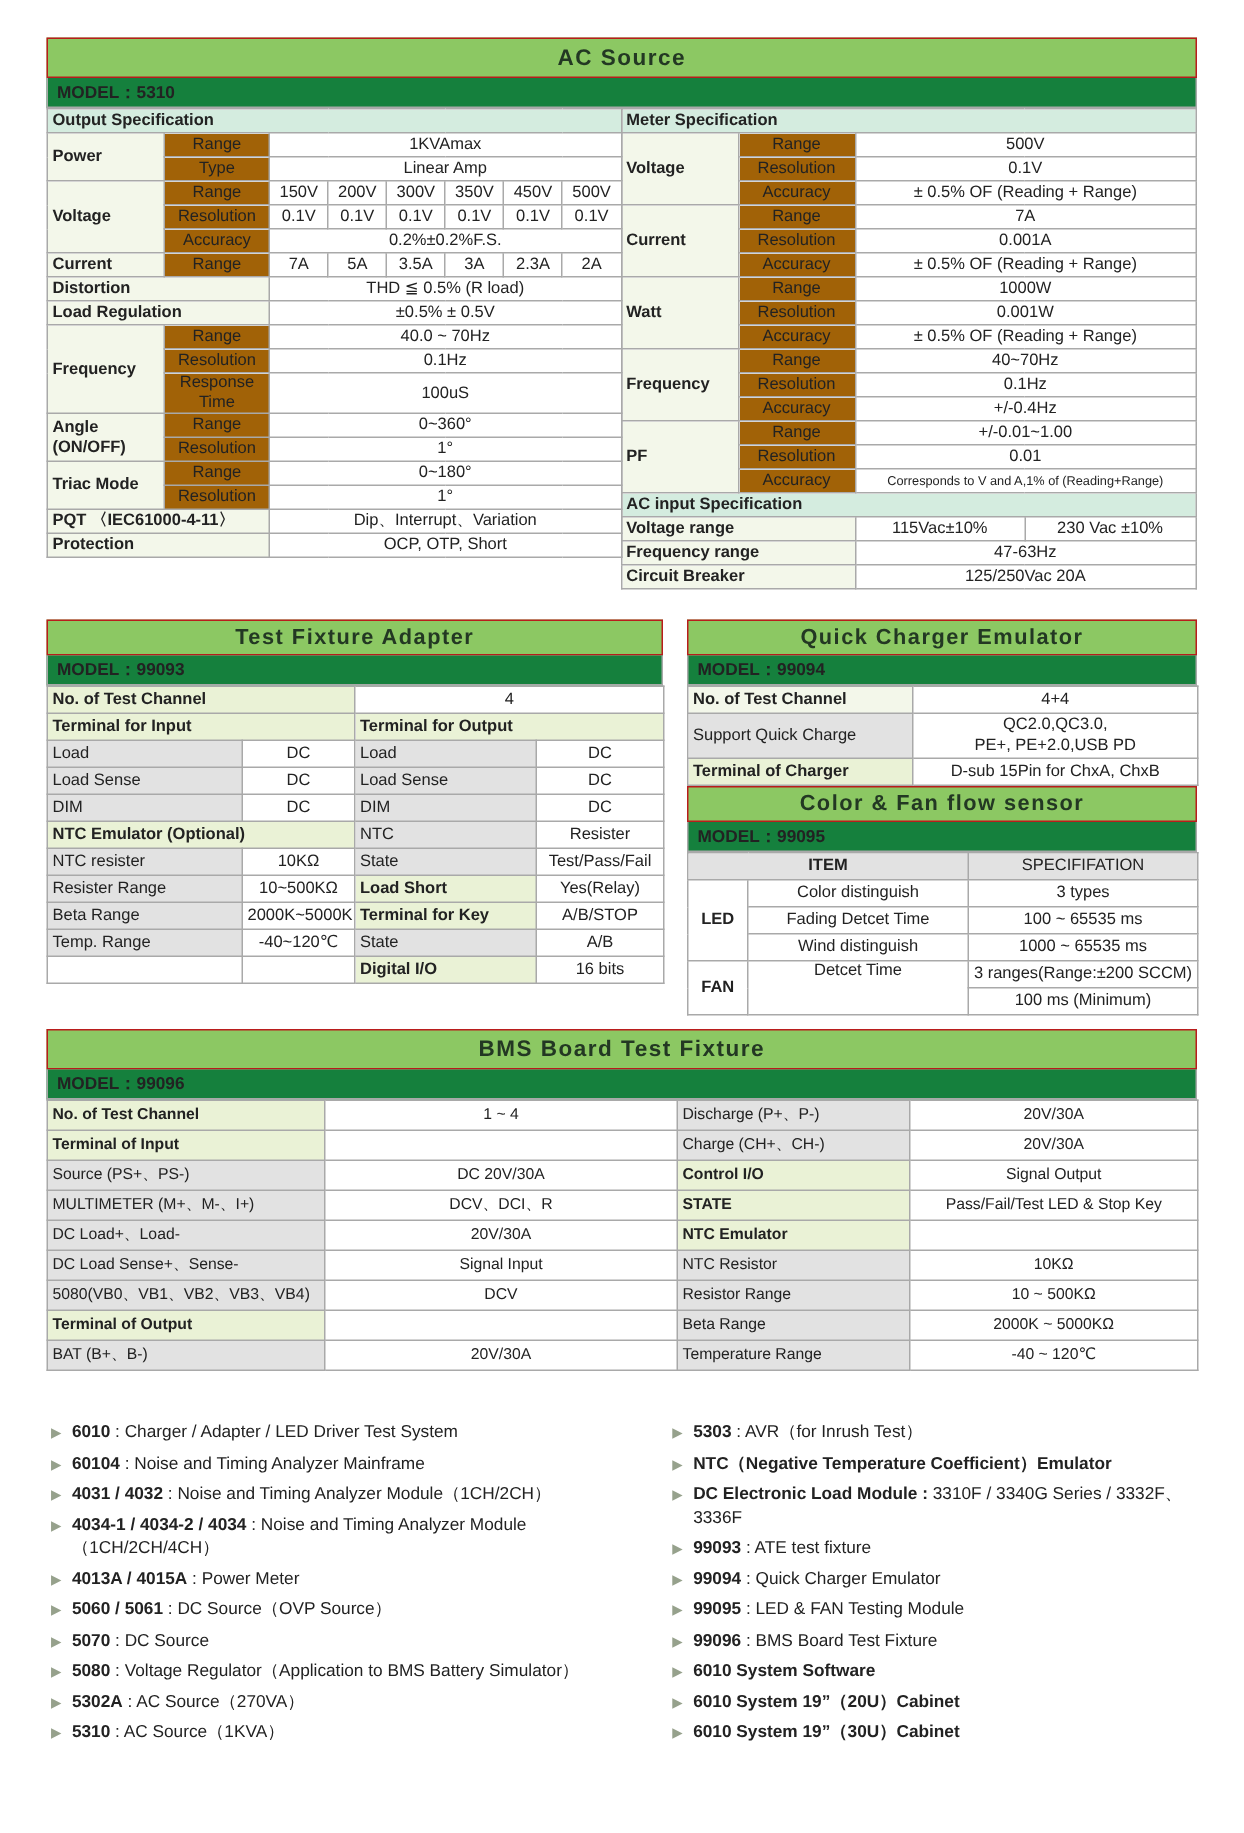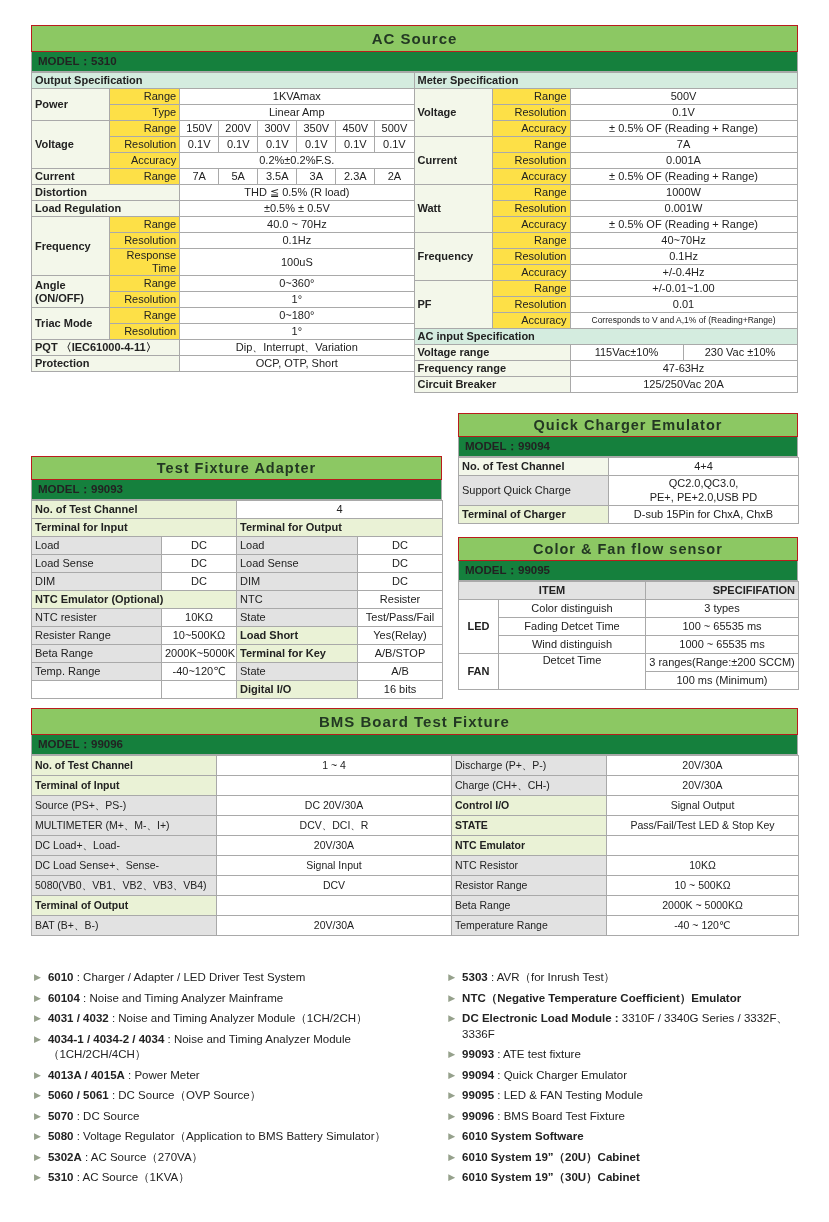"Range" td.sub { background: #fde047 -> #a16207; text-align: right -> center }
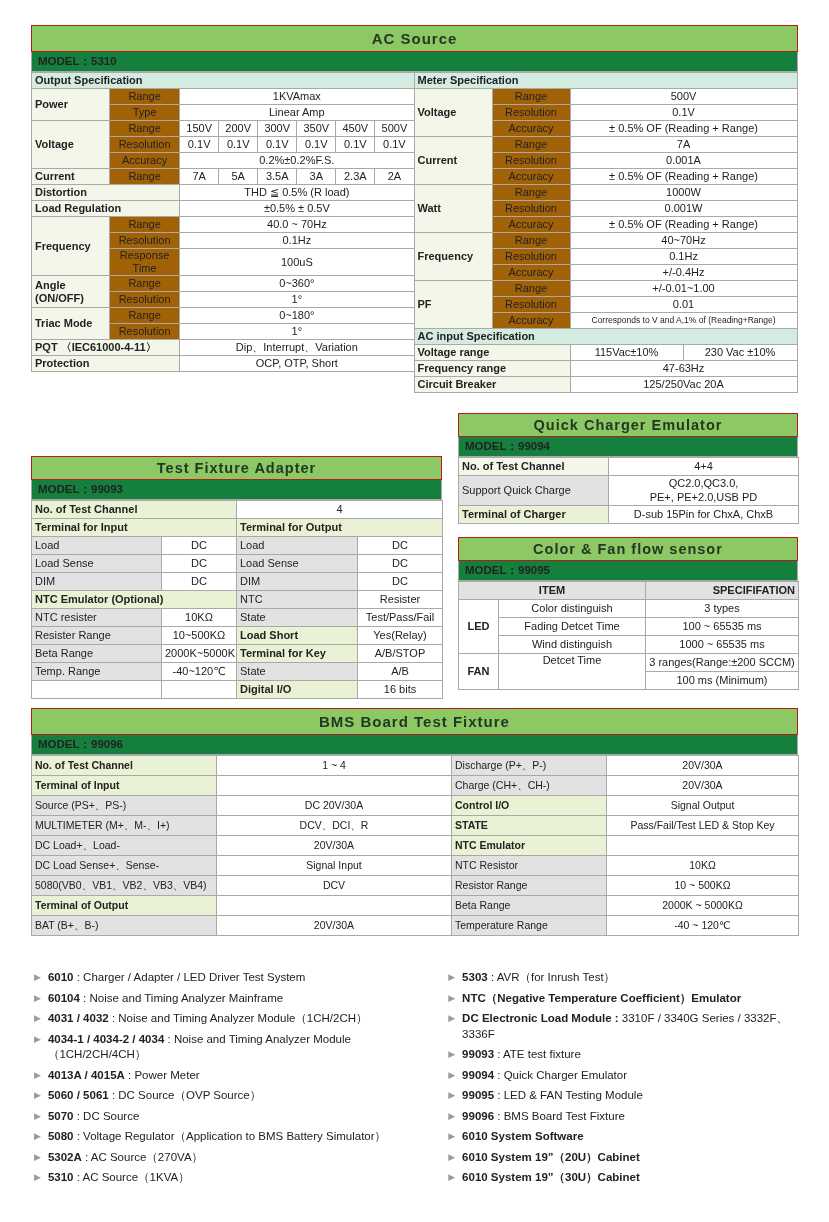"Test Fixture Adapter" .tfa-block { margin-top: 43px -> none }
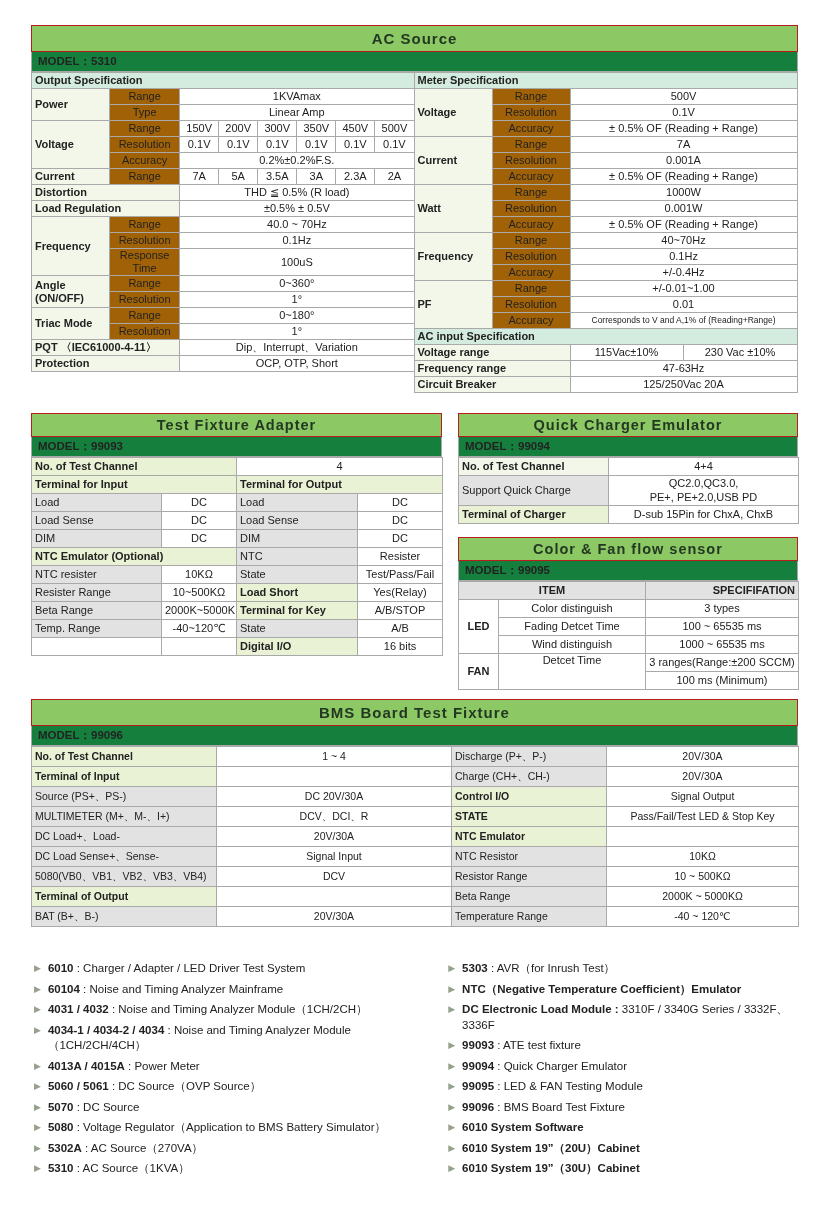"Color & Fan flow sensor" .cfs-block { margin-top: 13px -> none }
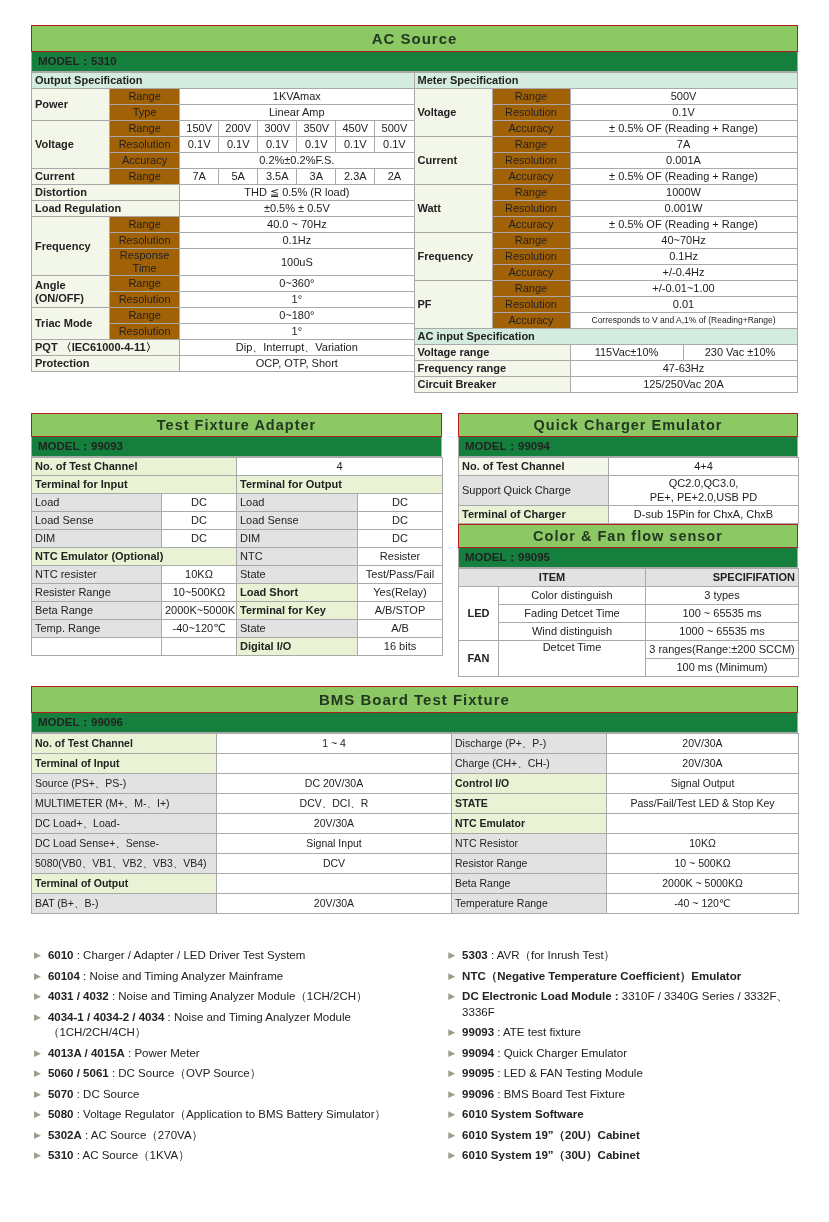"SPECIFIFATION" td.gray { font-weight: bold -> normal; text-align: right -> center }
